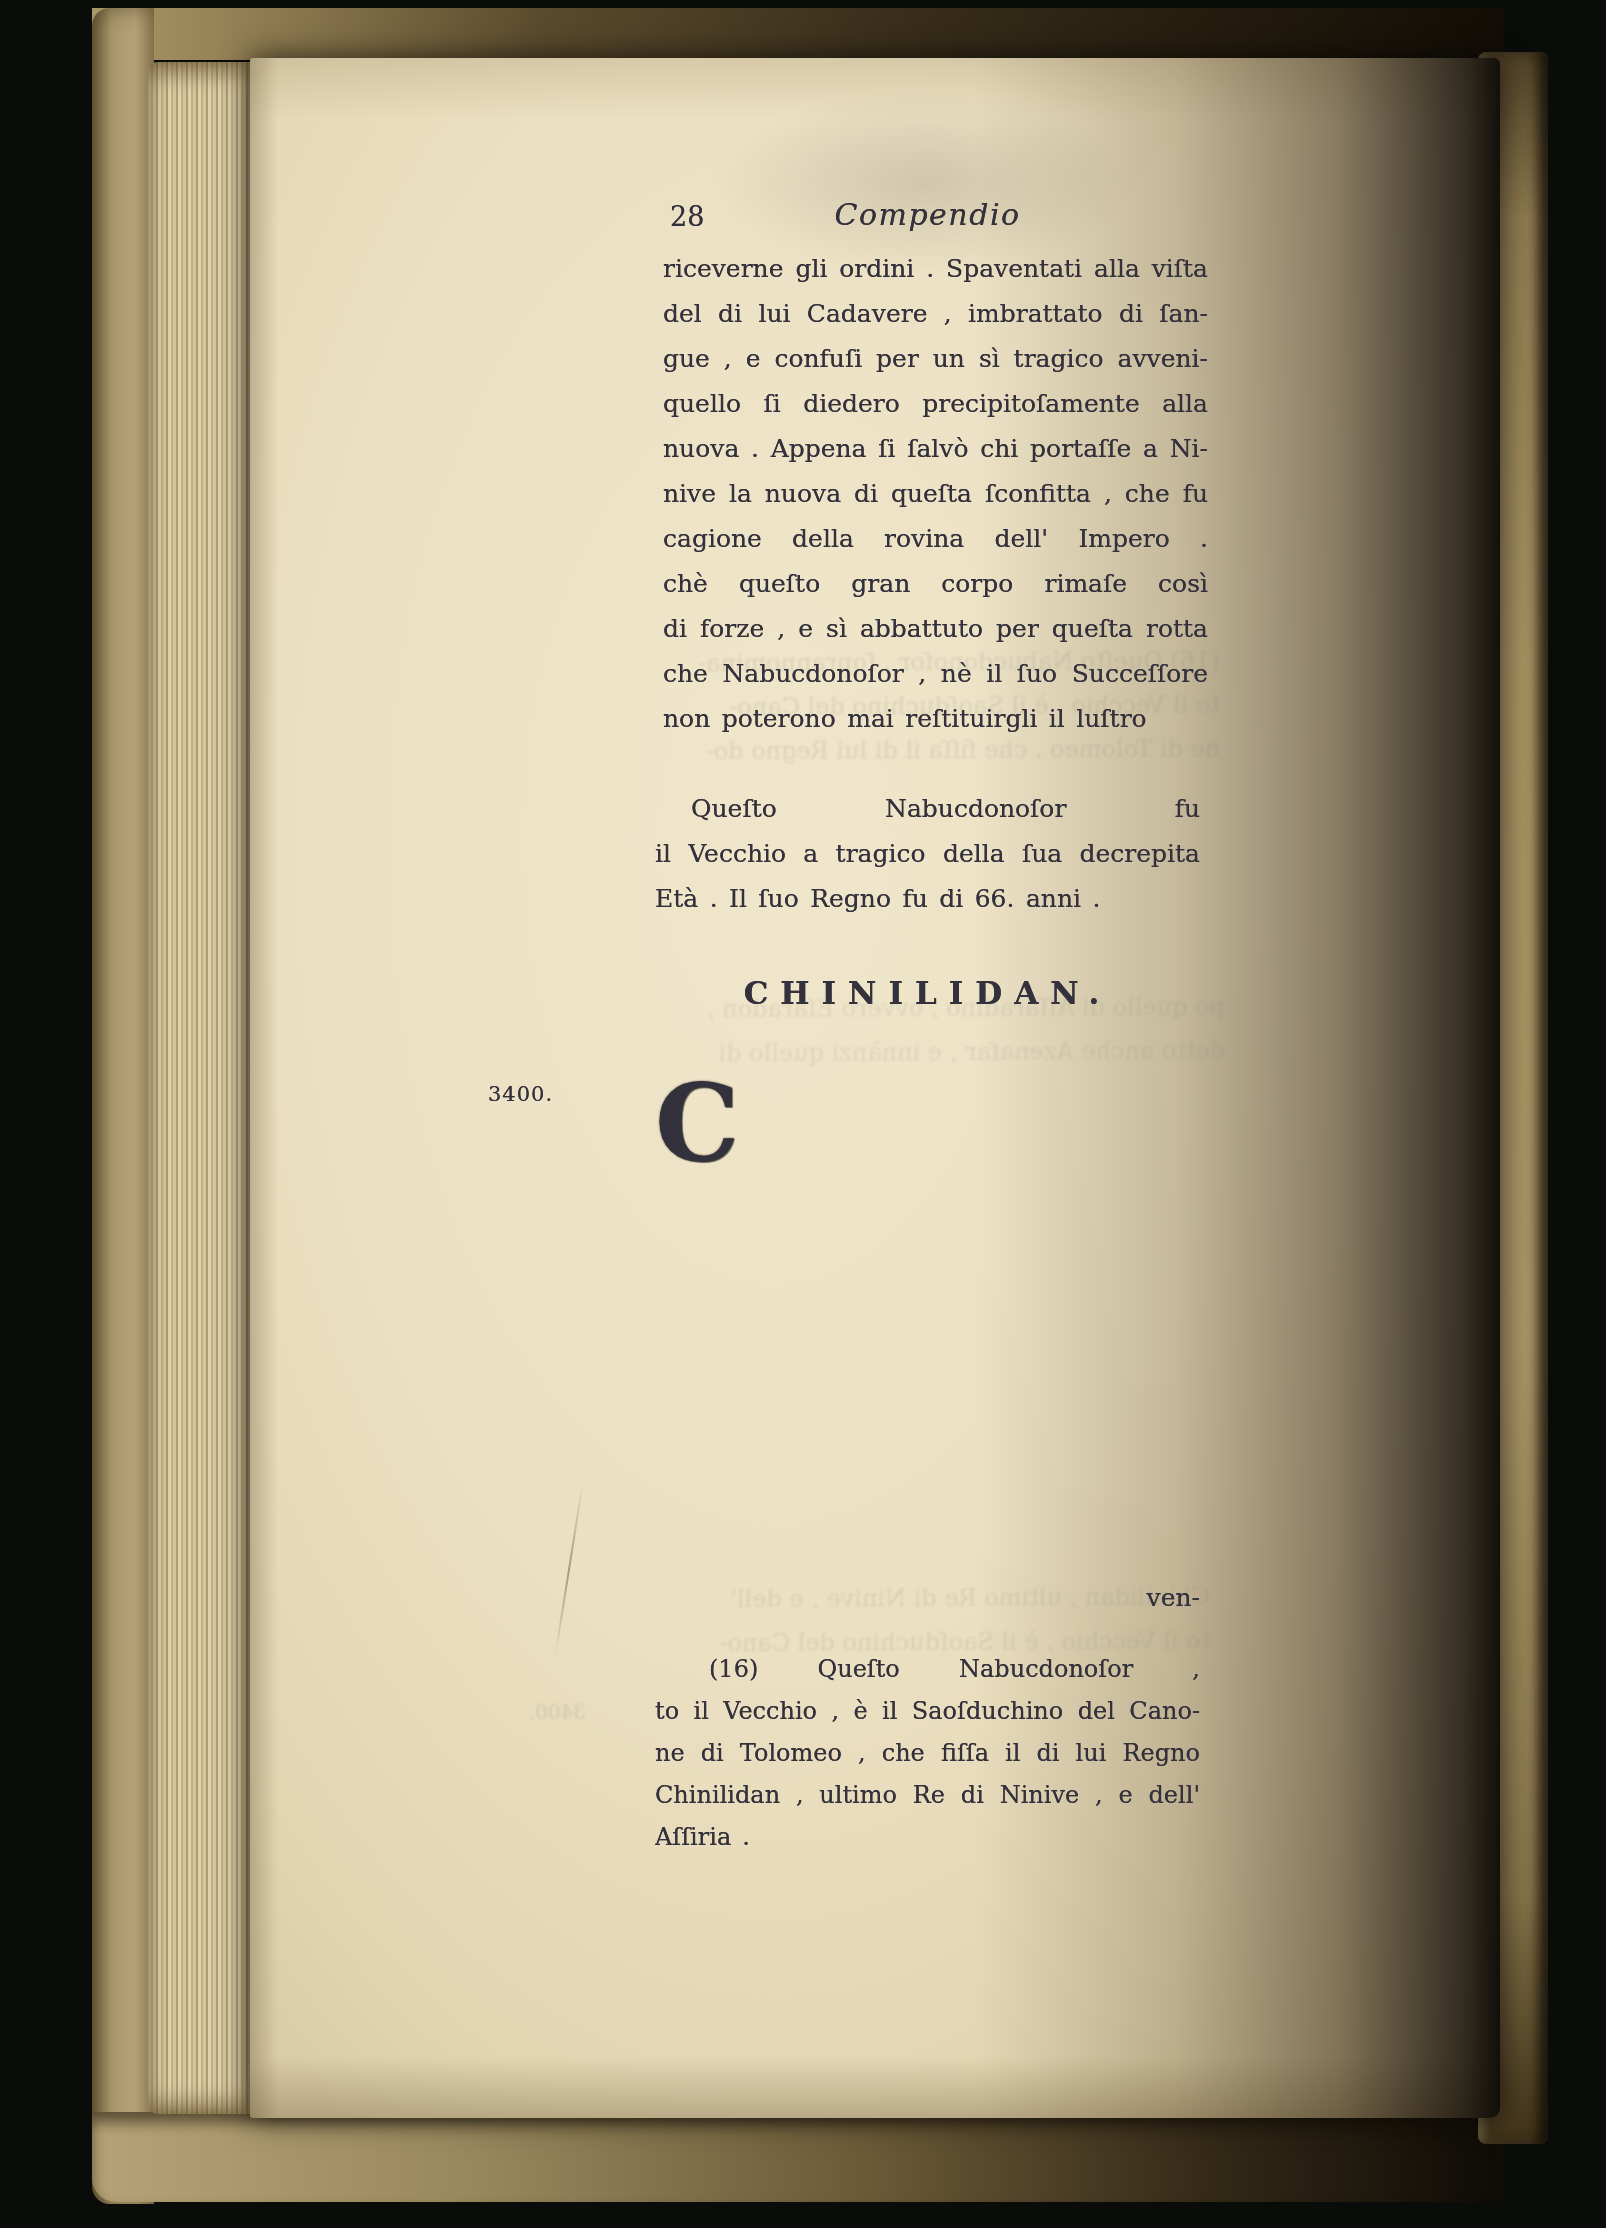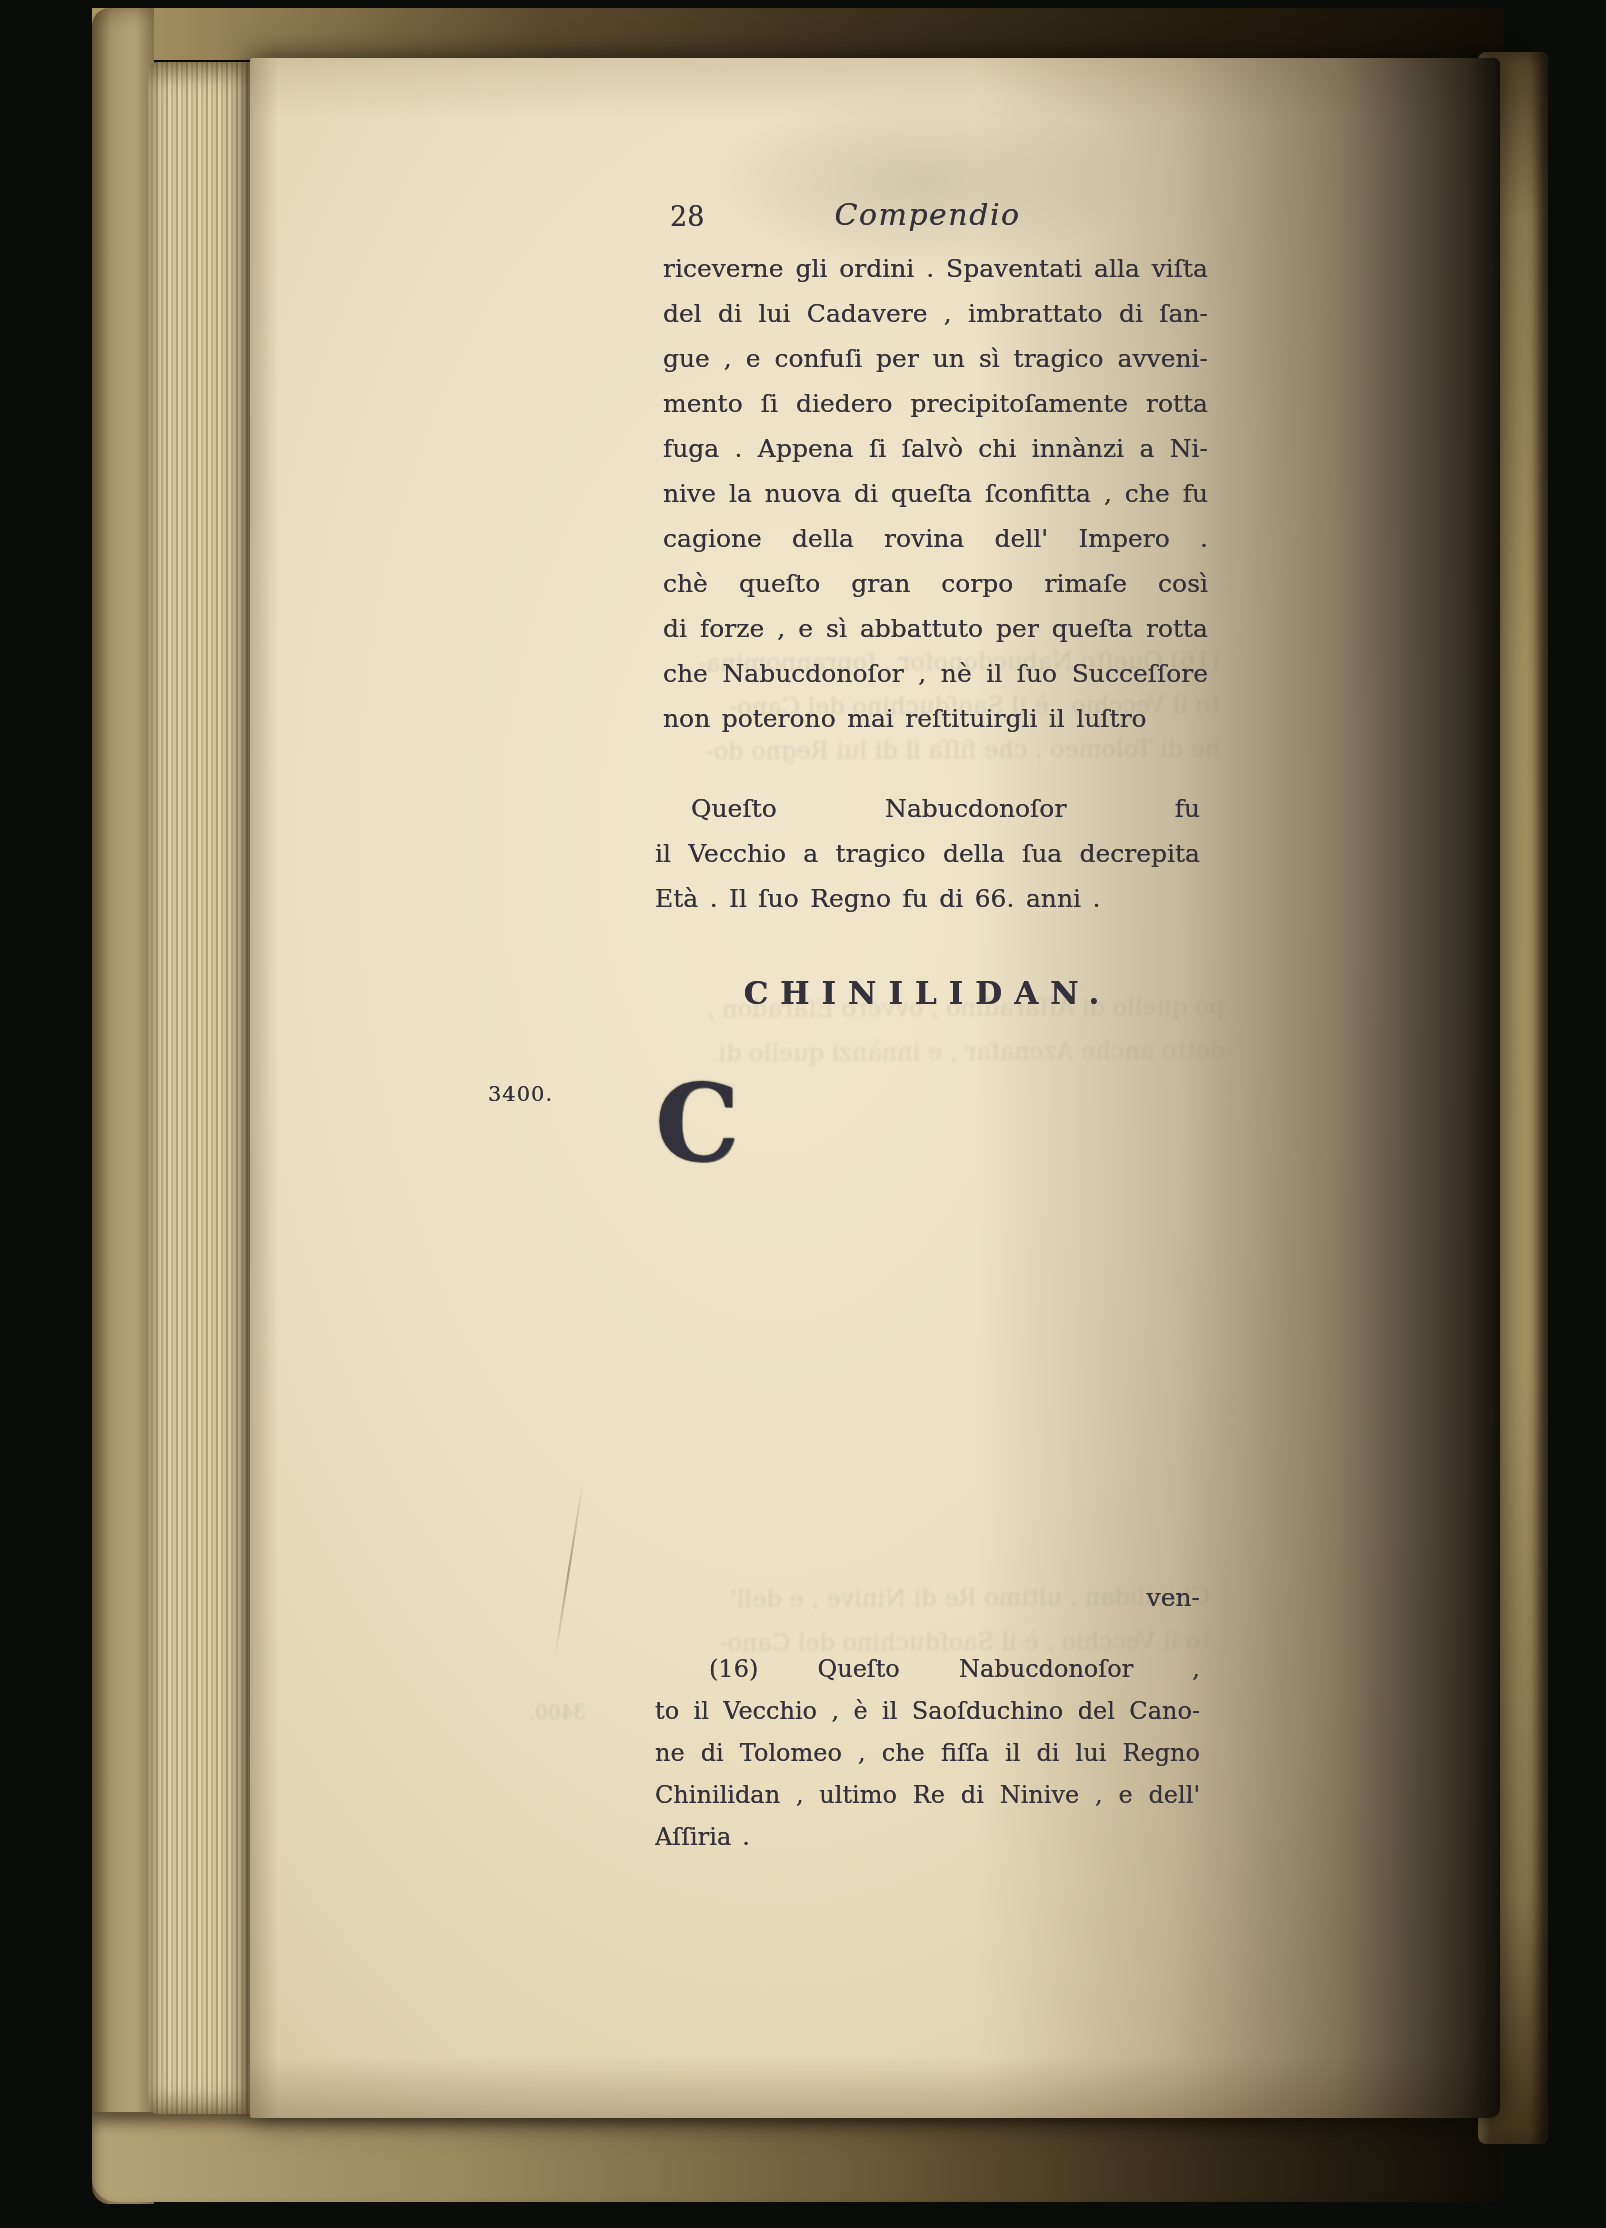"mento ſi diedero precipitoſamente rotta" div.line { text: mento ſi diedero precipitoſamente rotta -> quello ſi diedero precipitoſamente alla }
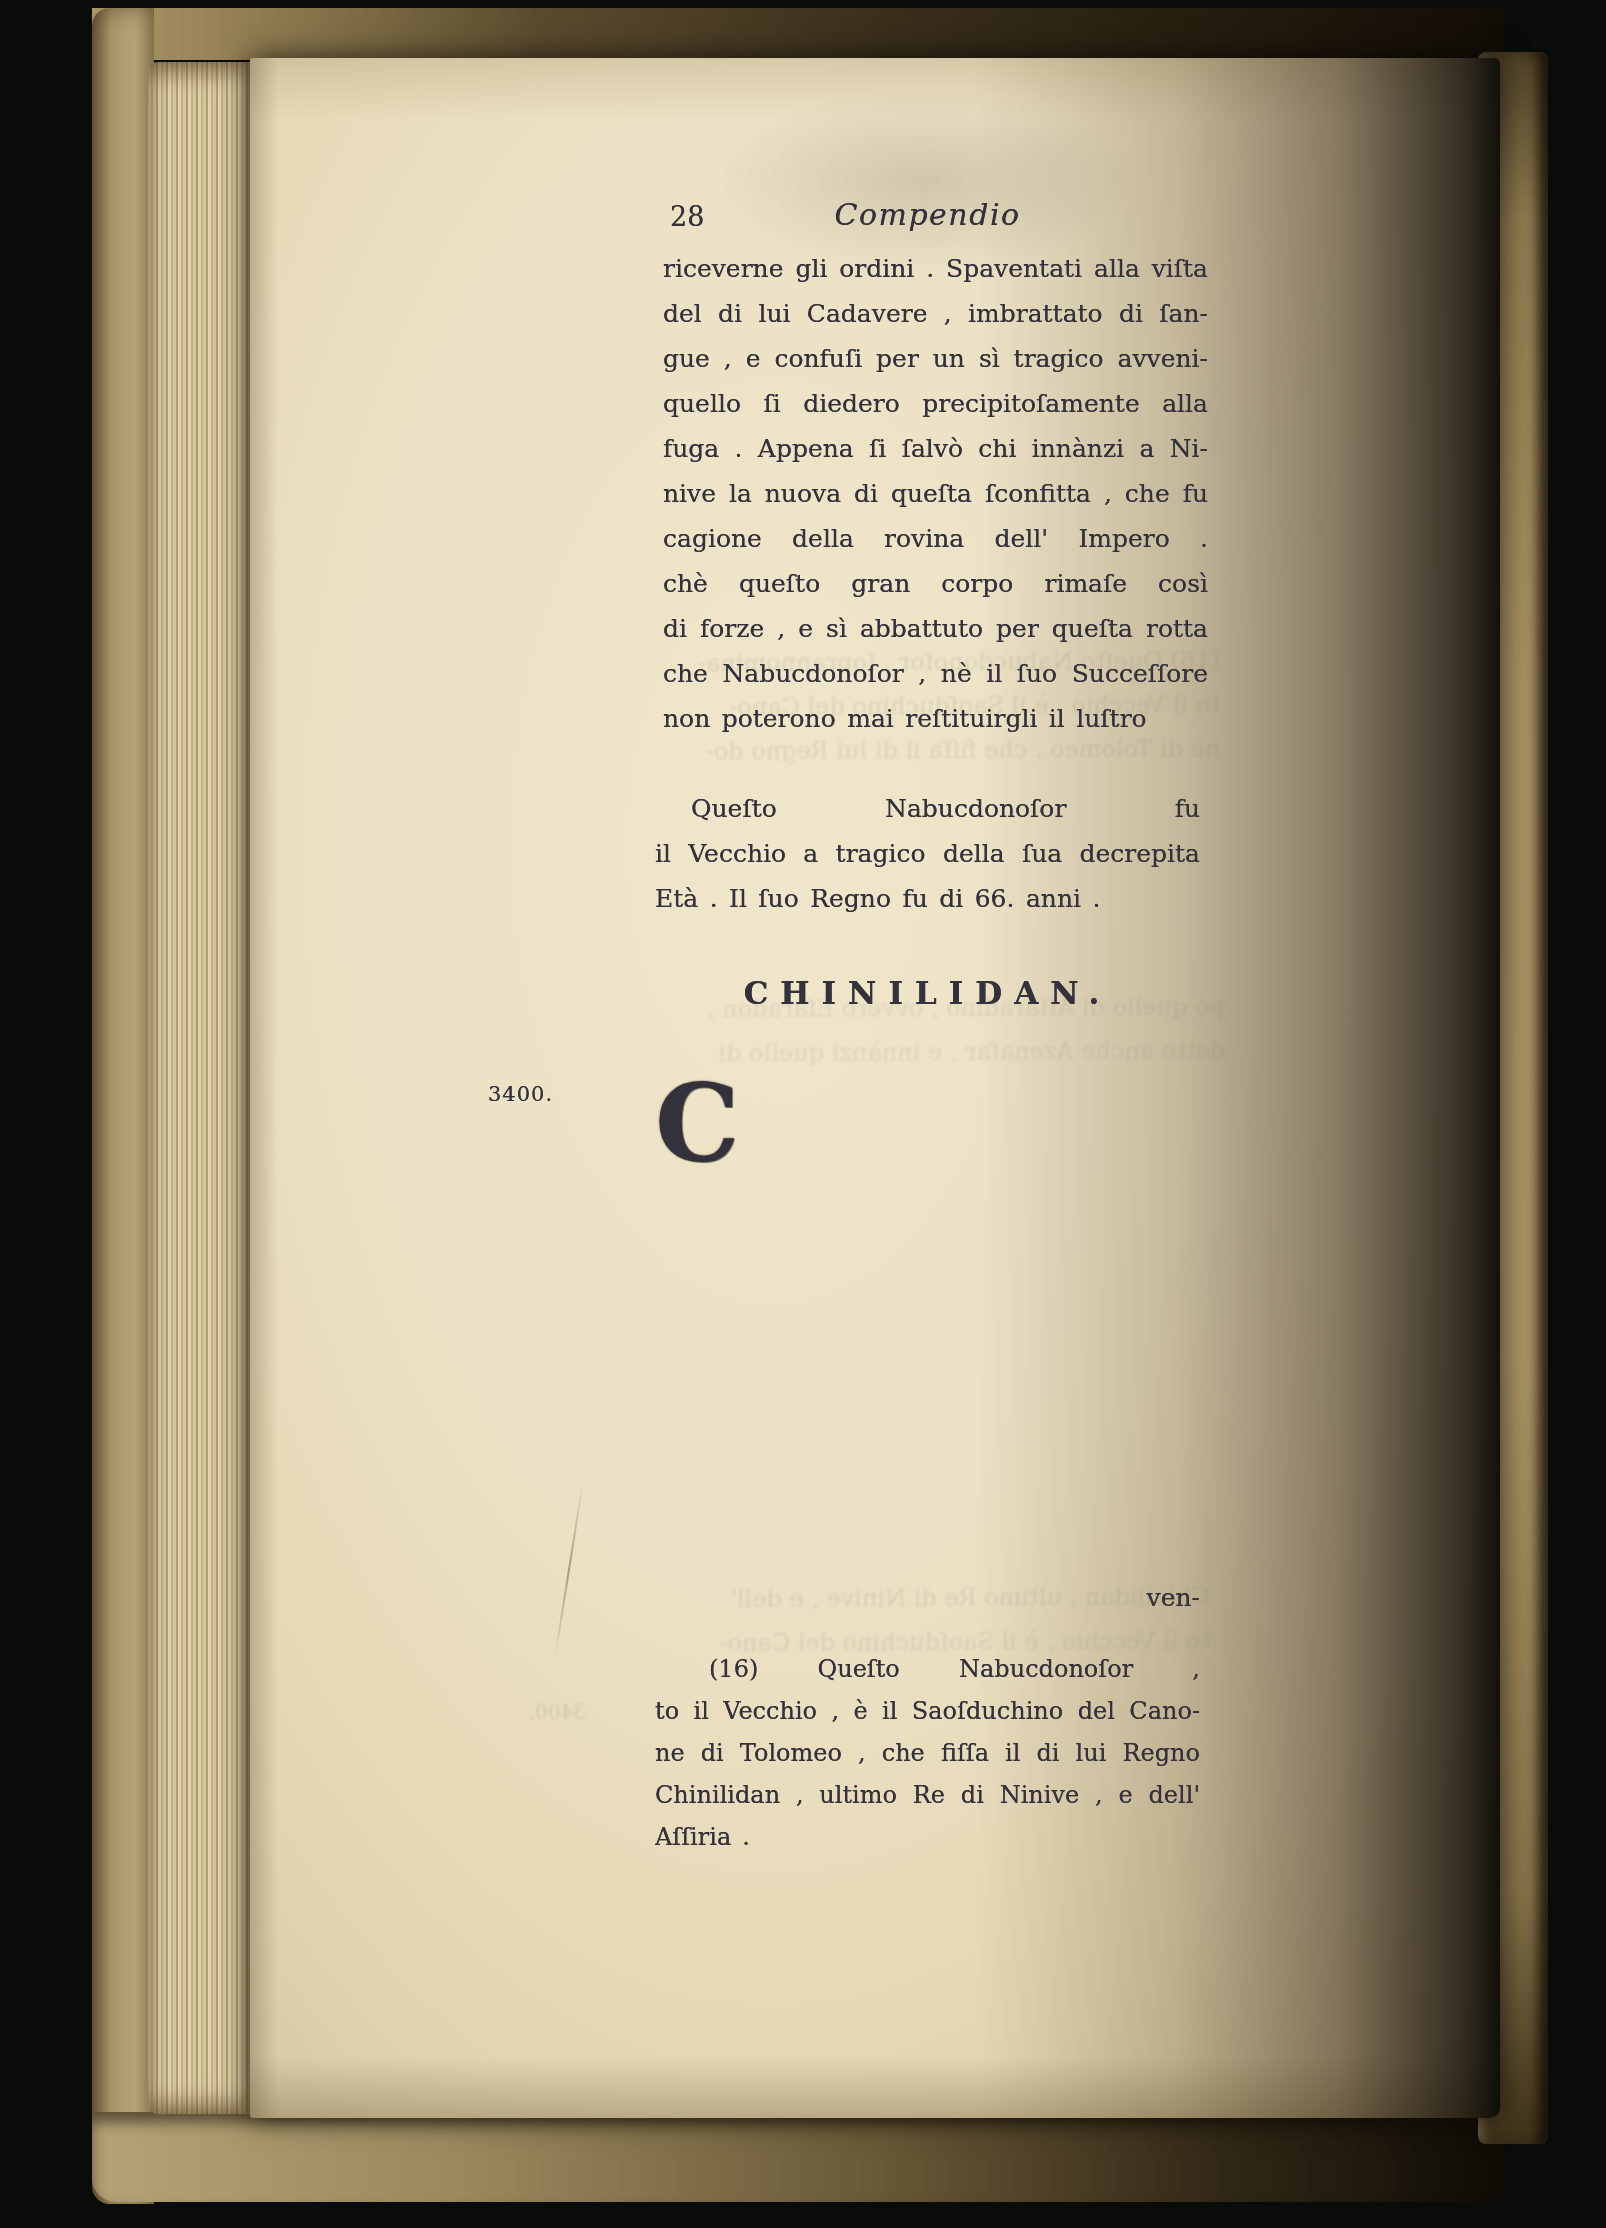"fuga . Appena ſi ſalvò" div.line { text: fuga . Appena ſi ſalvò chi innànzi -> nuova . Appena ſi ſalvò chi portaſſe }
